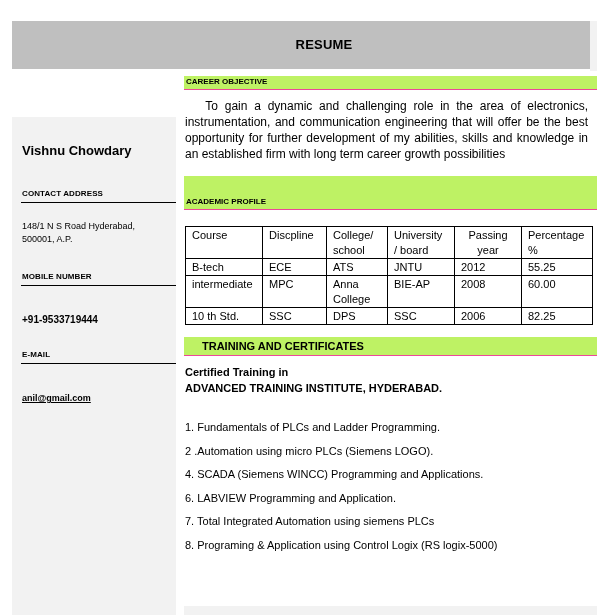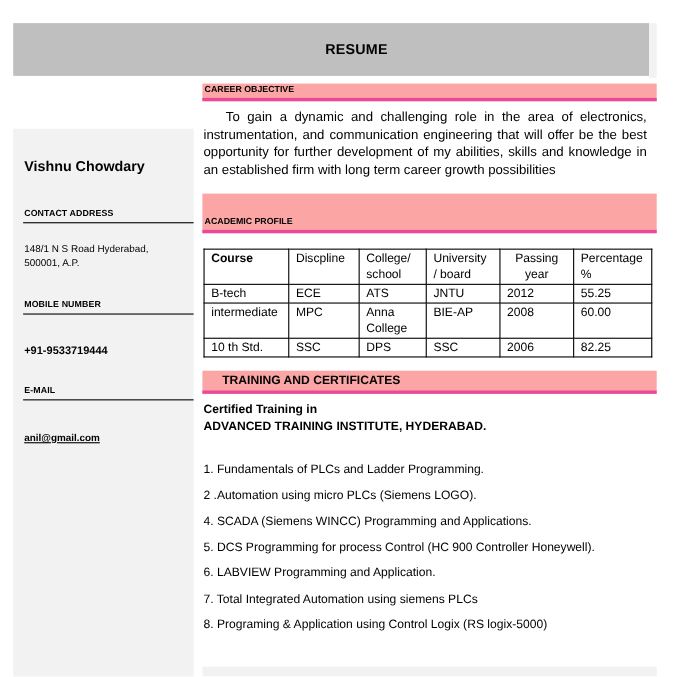"CAREER OBJECTIVE" .sec-band { background: #fca5a5 -> #bef264; border-bottom: 3px solid #ec4899 -> 1px solid #ec4899 }
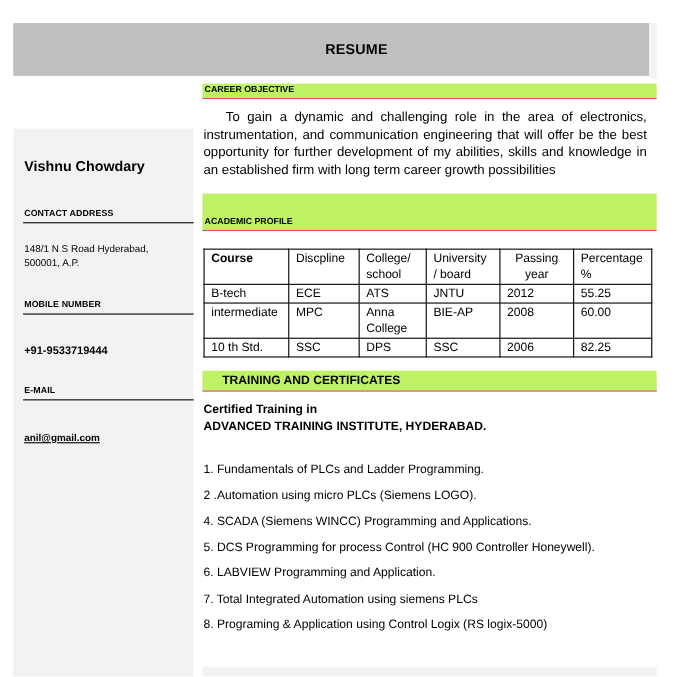"Course" td { font-weight: bold -> none }
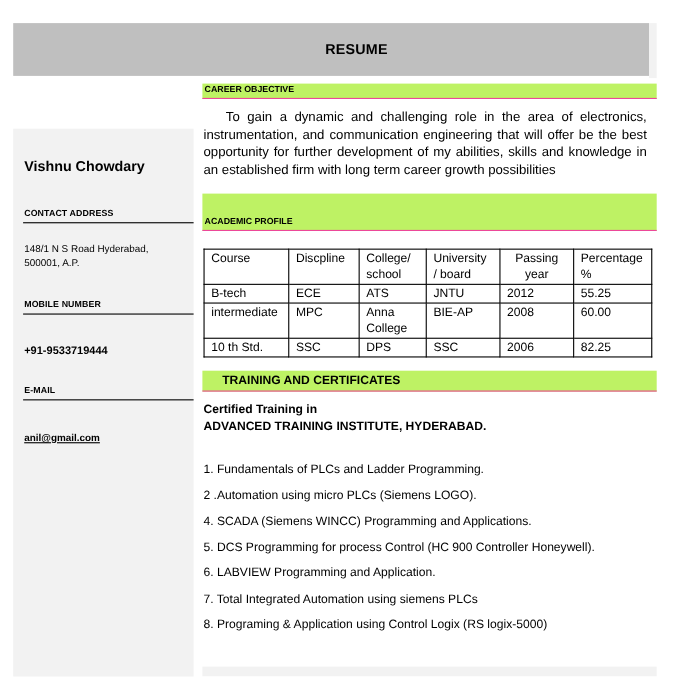"5. DCS Programming for process" div.cert-item { html: <div>5. DCS Programming for process Control (HC 900 Controller Honeywell).</div> -> none }
